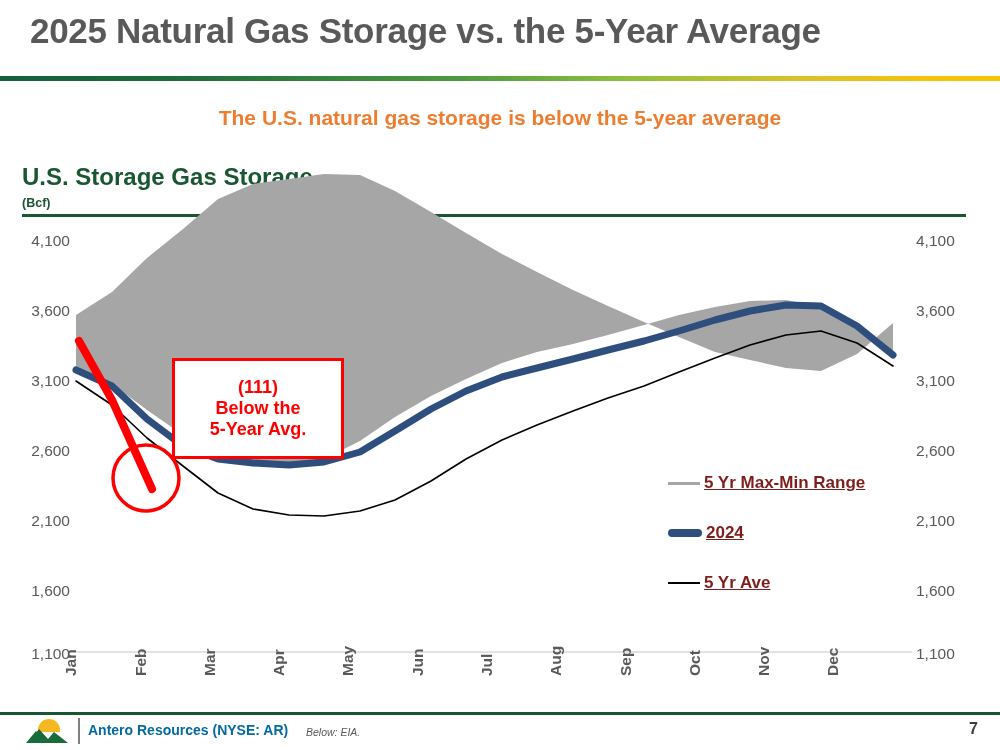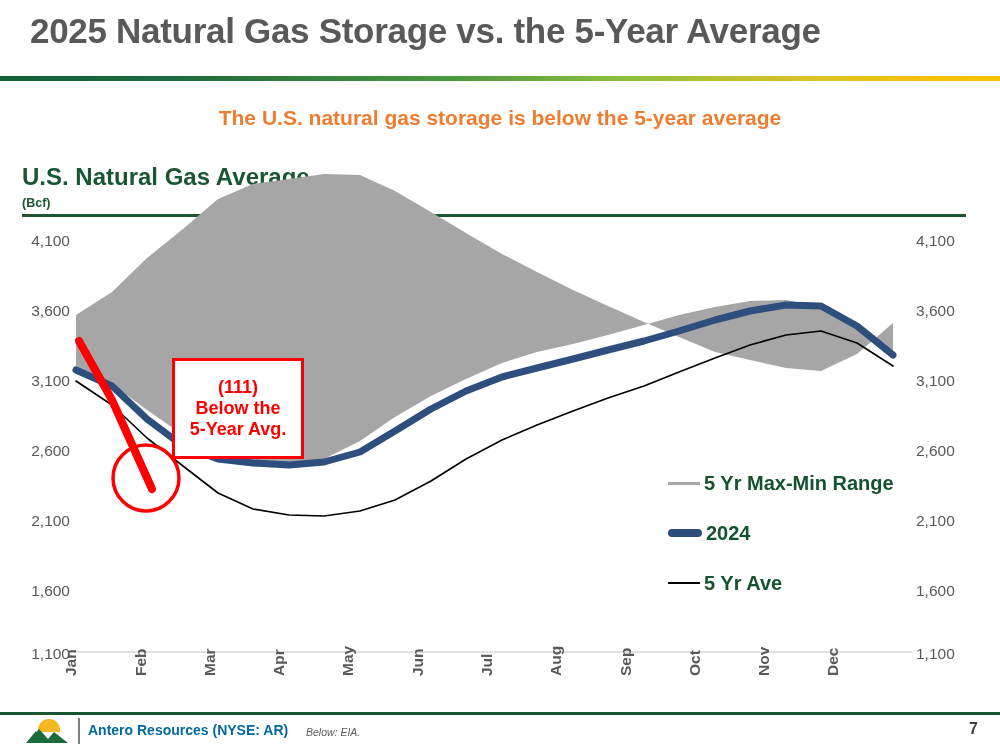"U.S. Natural Gas Average" div.chart-title { text: Natural Gas Average -> Storage Gas Storage }
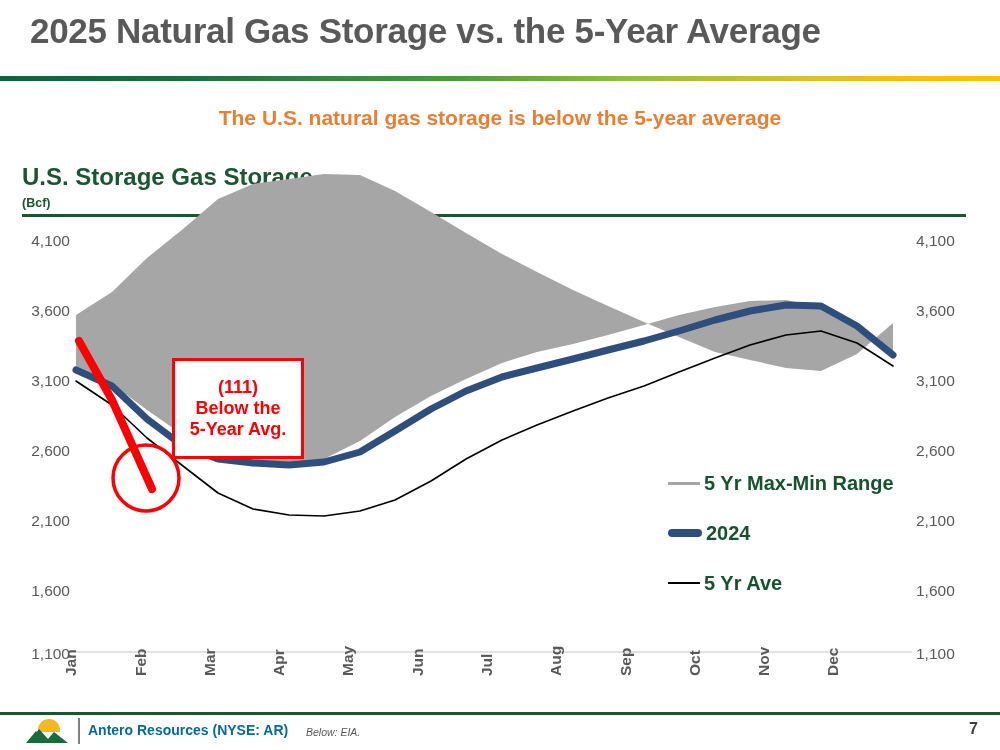"(111)" .callout { width: 132px -> 172px }
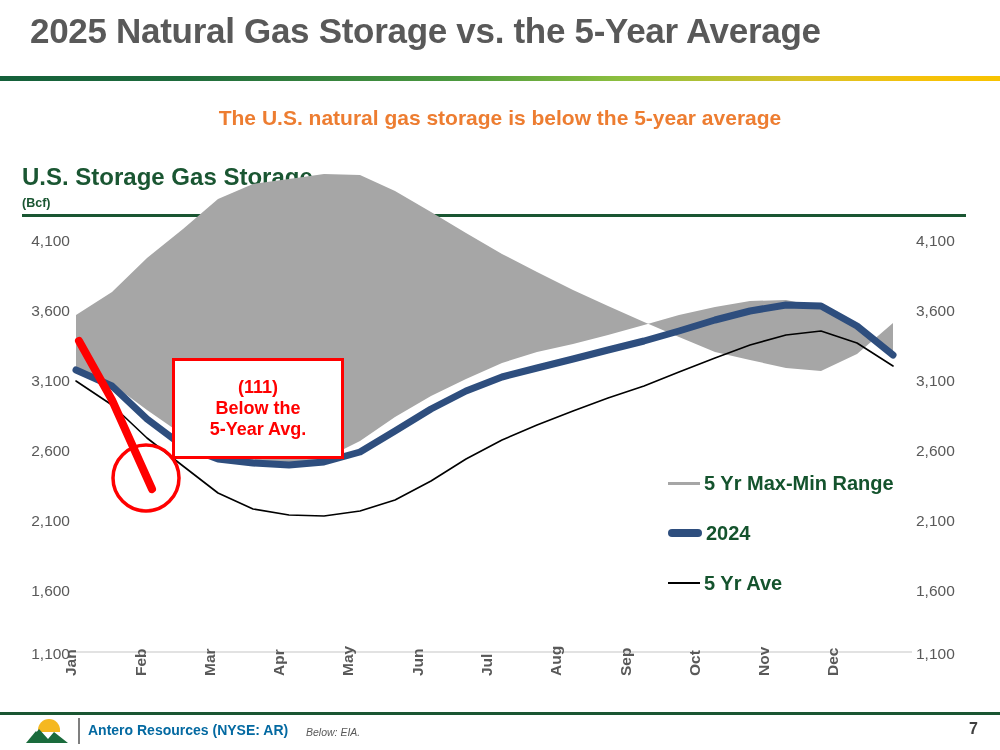"5 Yr Max-Min Range" .legend-label { color: #14532d -> #7f1d1d; font-size: 20px -> 17px; text-decoration: none -> underline }
